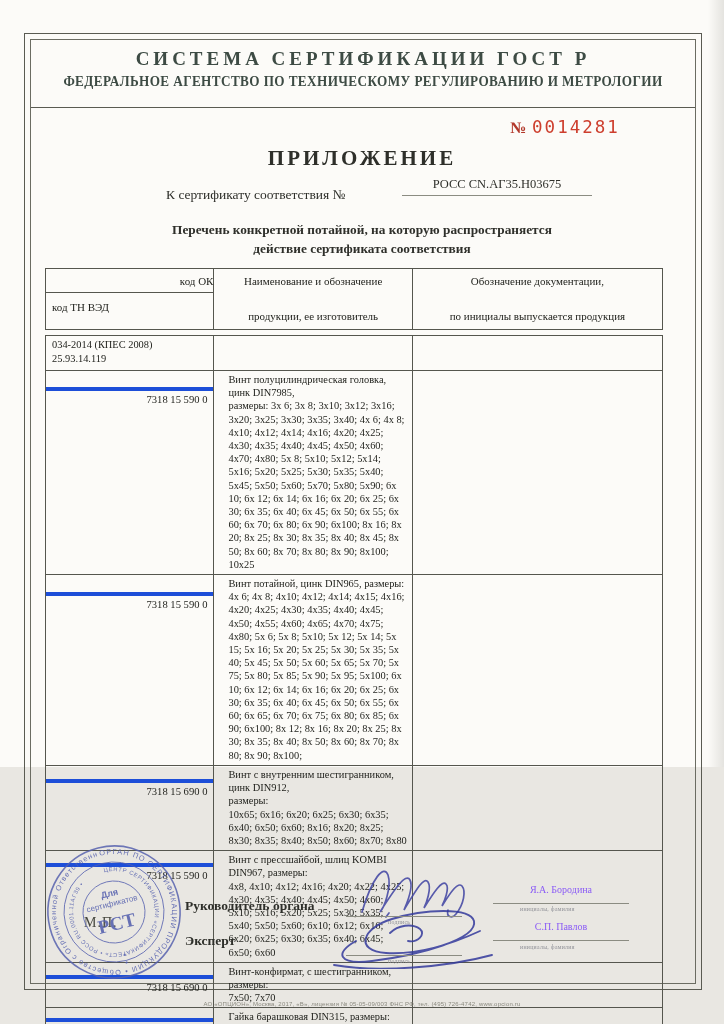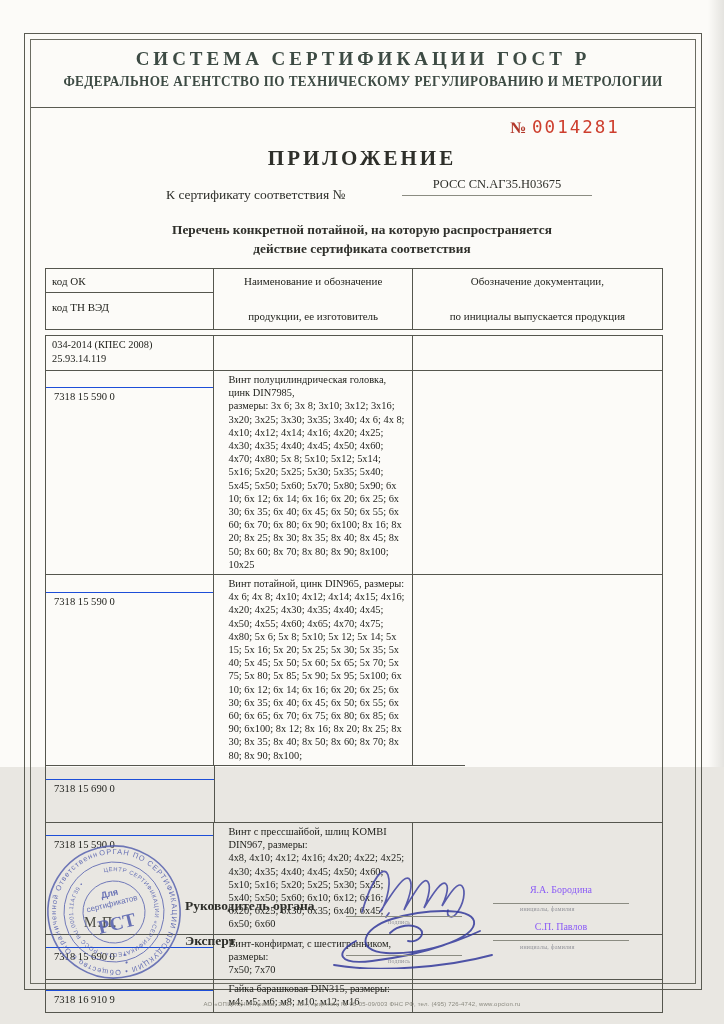"код ОК" .head-c1 .c1-top { text-align: none -> right }
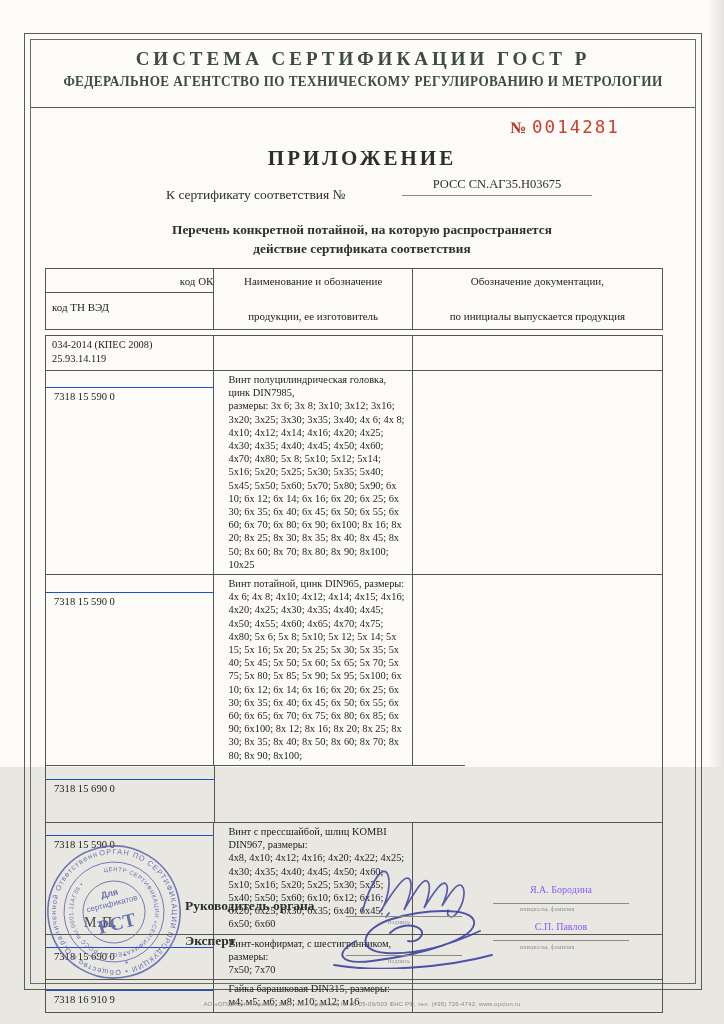"7318 15 590 0" .code-box { border-top: 1px solid #1d4ed8 -> 4px solid #1d4ed8; text-align: none -> right }
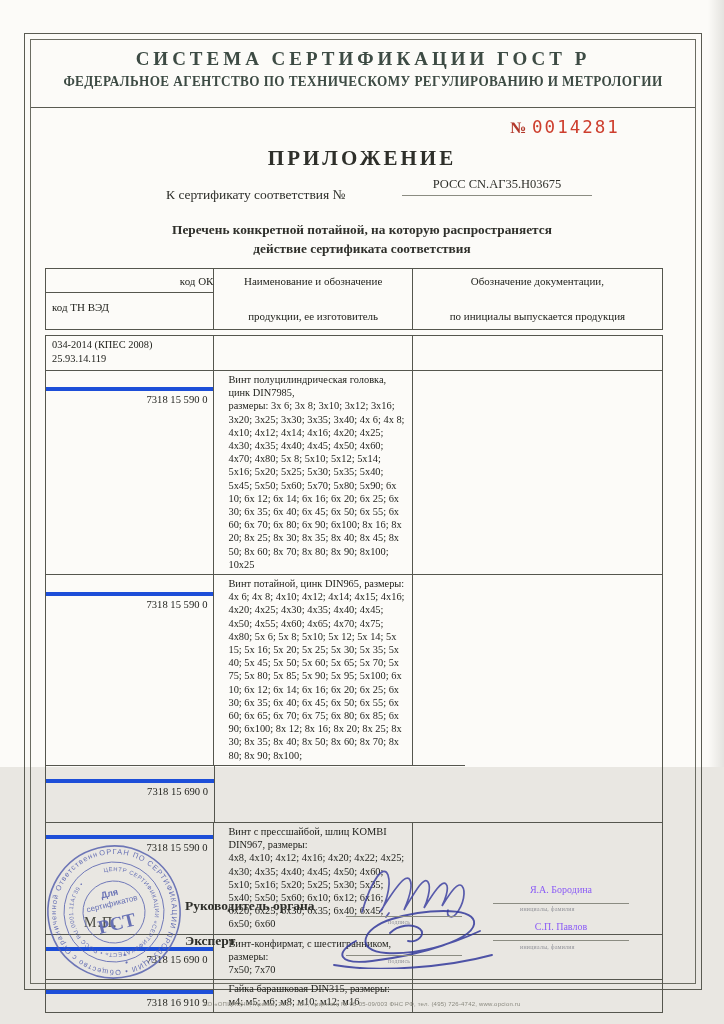"Винт с внутренним шестигранником, цинк" div.t-cell { html: none -> <div>Винт с внутренним шестигранником, цинк DIN912, размеры: 10х65; 6х16; 6х20; 6х25; 6х30; 6х35; 6х40; 6х50; 6х60; 8х16; 8х20; 8х25; 8х30; 8х35; 8х40; 8х50; 8х60; 8х70; 8х80</div> }
